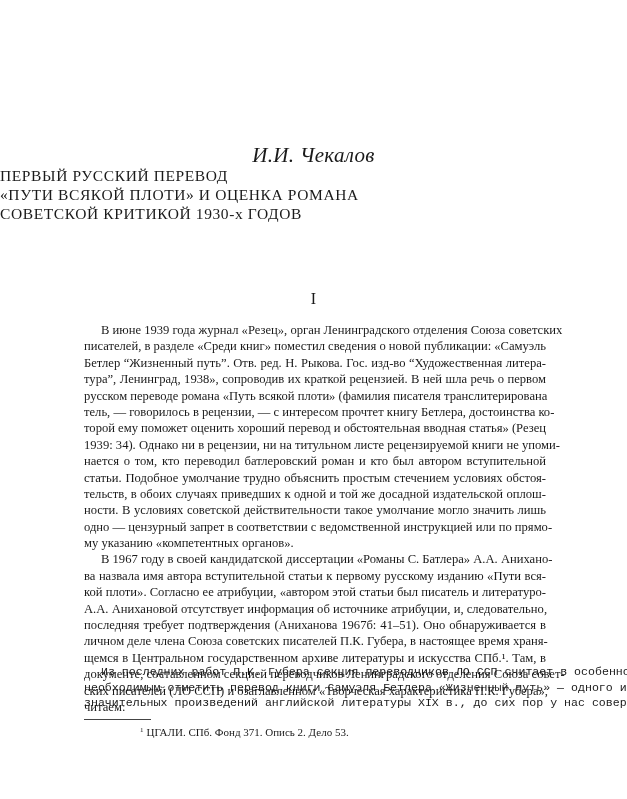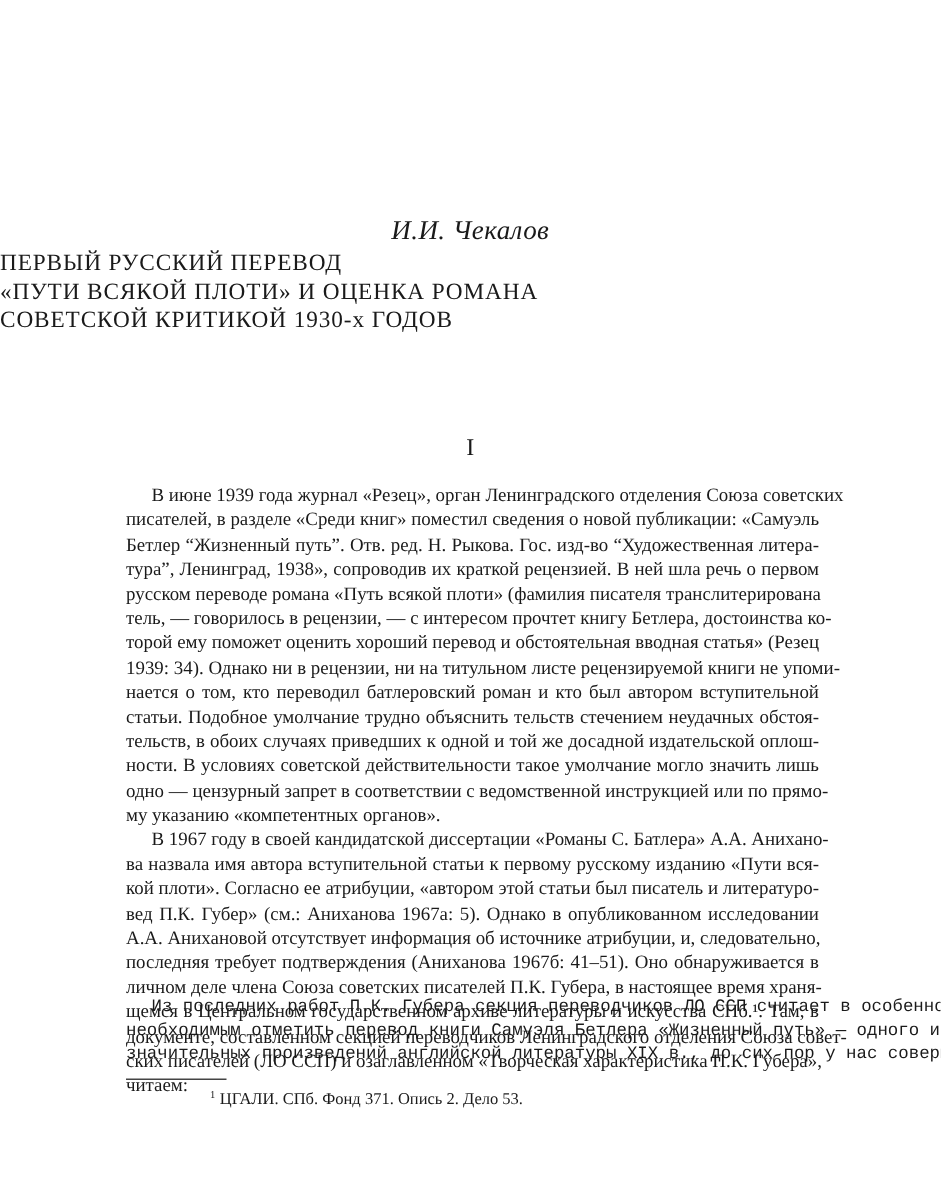"И.И. Чекалов" .author { font-size: 18px -> 21px }
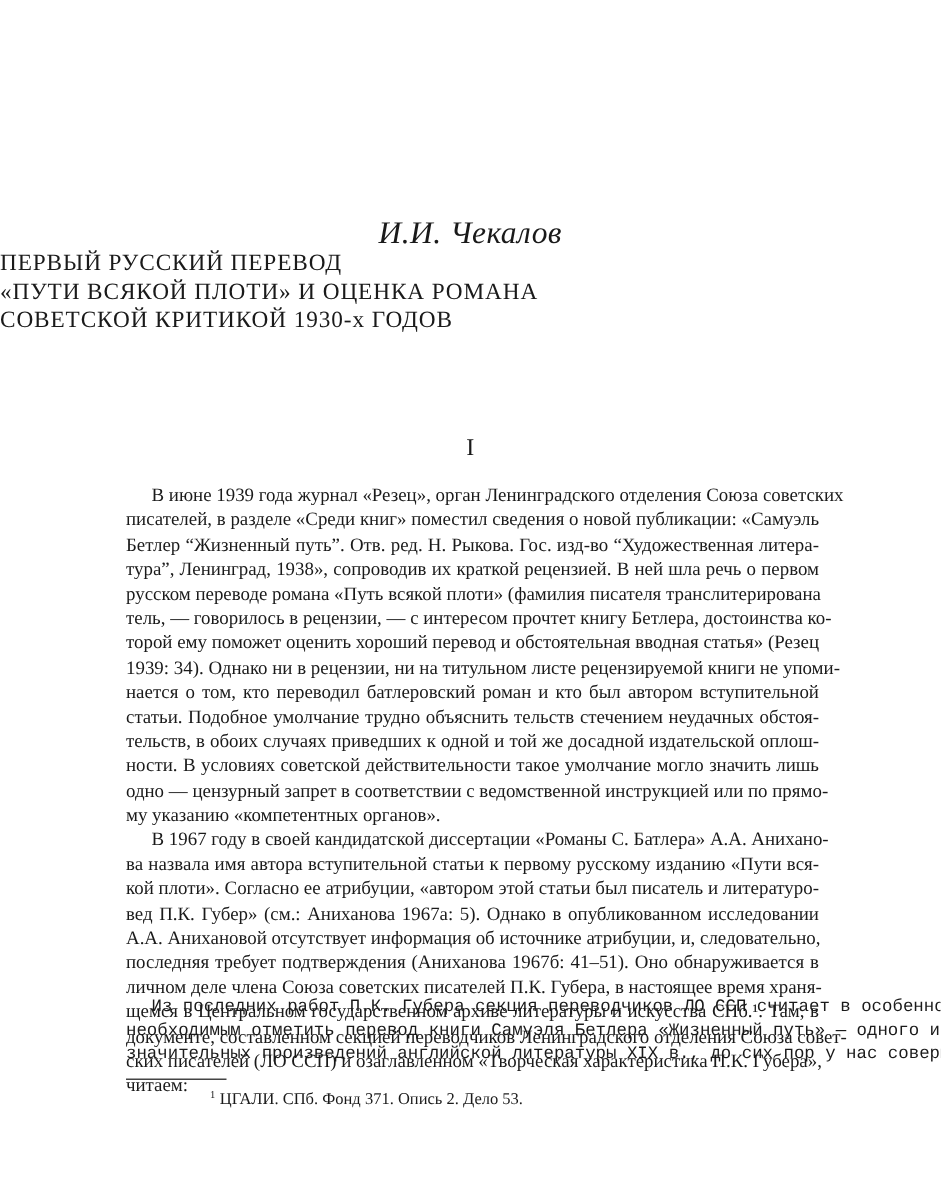"статьи. Подобное умолчание трудно" span.line { text: тельств стечением неудачных -> простым стечением условиях }
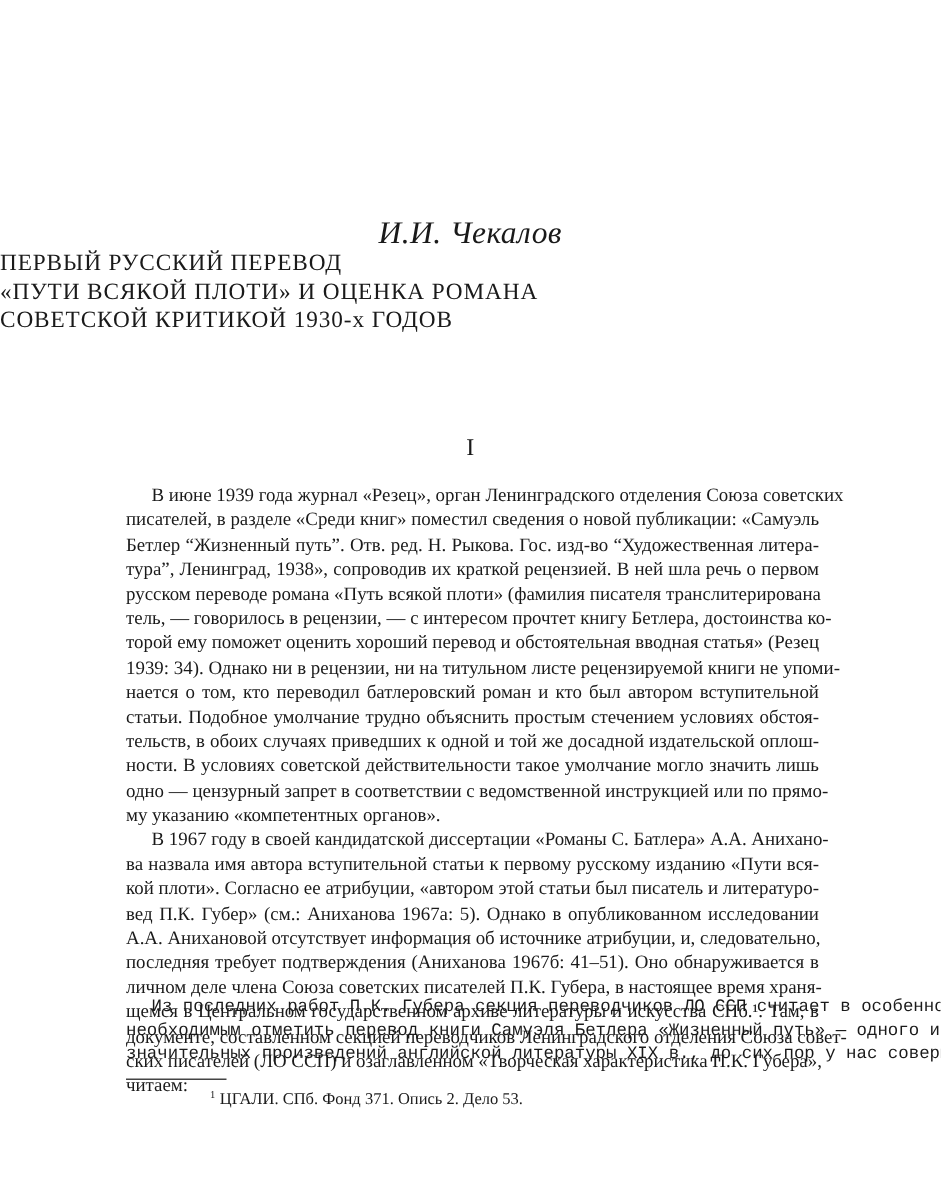"вед П.К. Губер» (см.: Аниханова" span.line { html: <span>вед П.К. Губер» (см.: Аниханова 1967а: 5). Однако в опубликованном исследовании</span> -> none }
